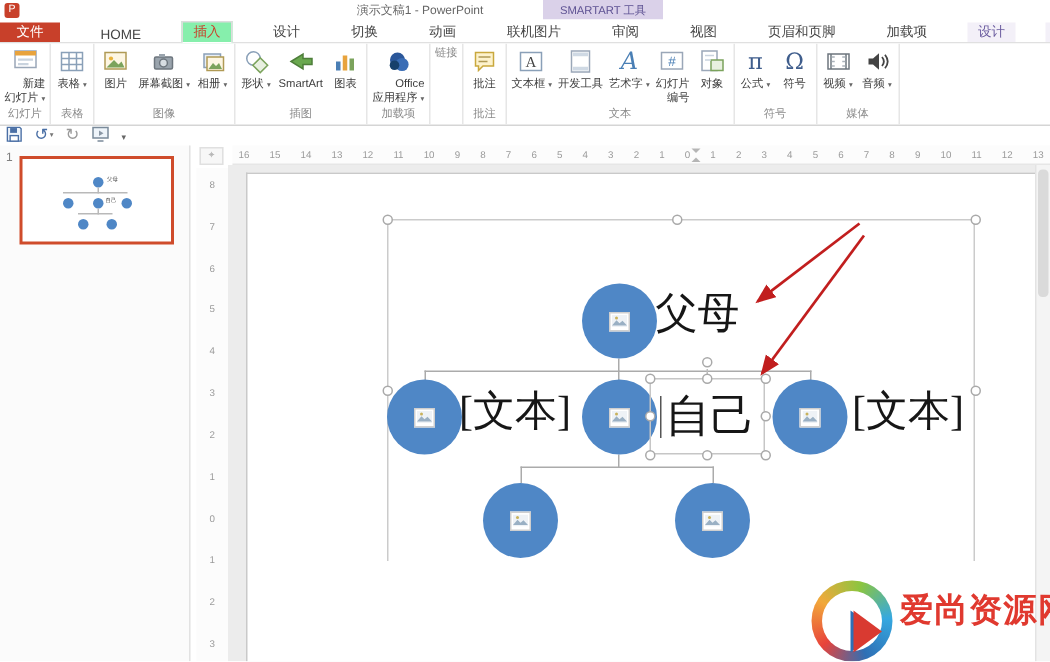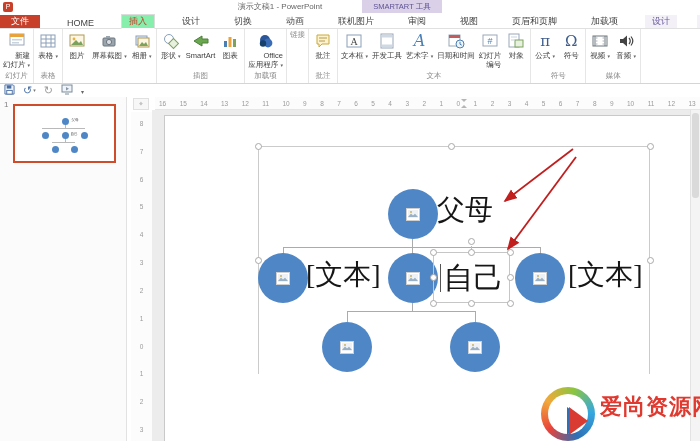"日期和时间" div.rbtn { html: <div> <span> <svg> <rect></rect> <rect></rect> <circle></circle> <path></path> </svg> </span> <span>日期和时间</span> </div> -> none }
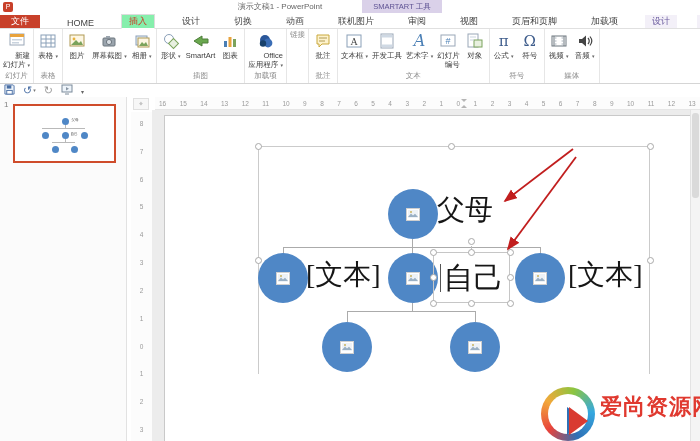"图像" div.rgroup-label { html: none -> <div>图像</div> }
